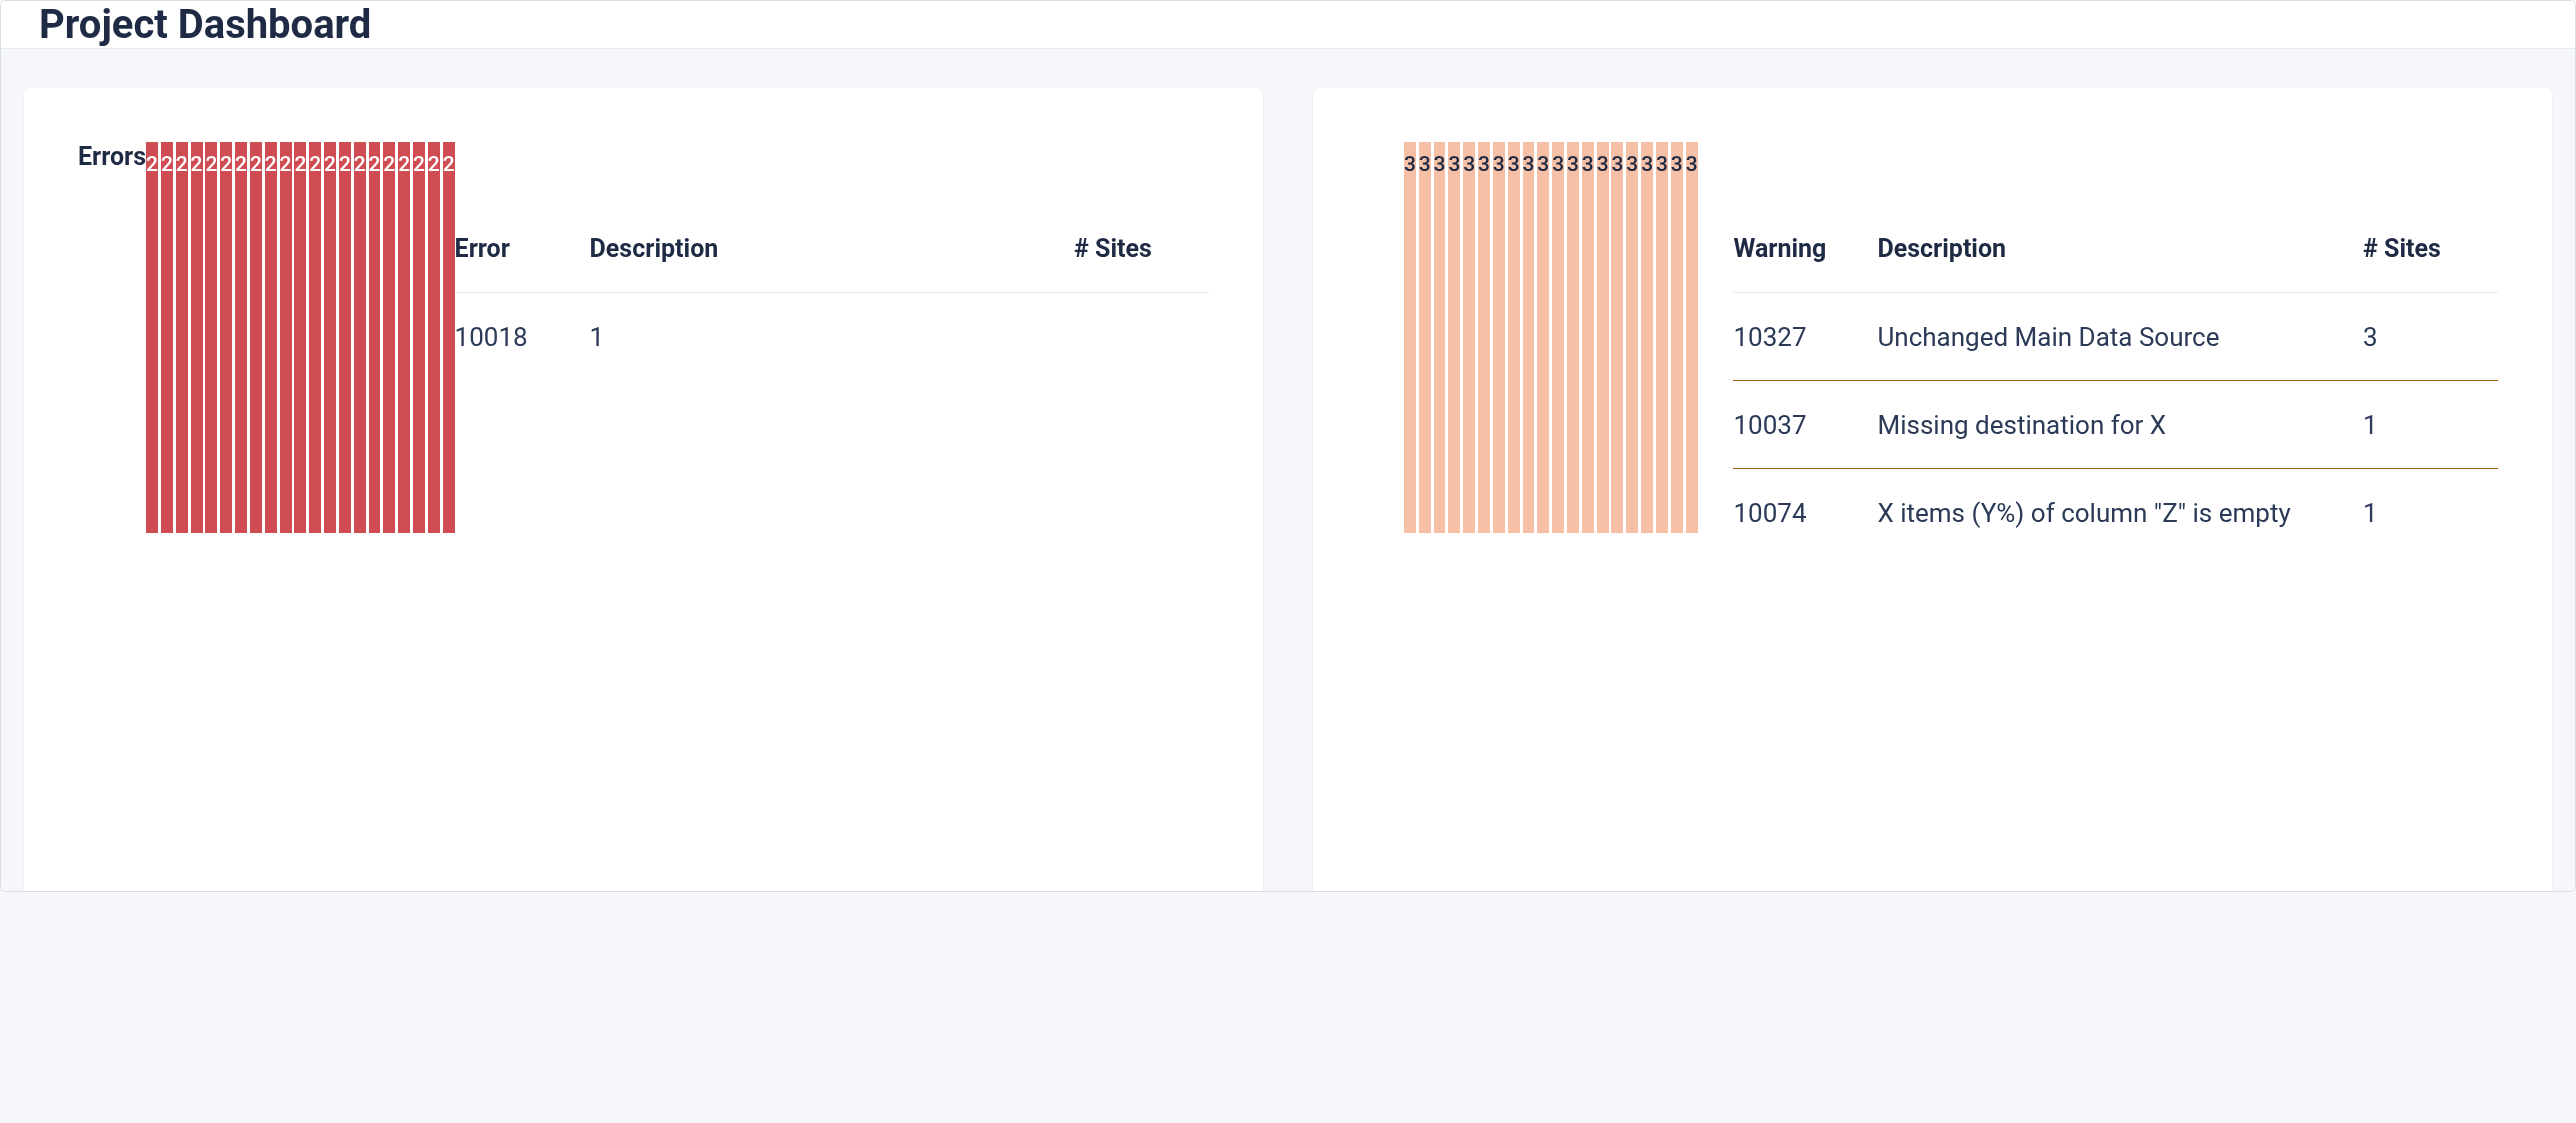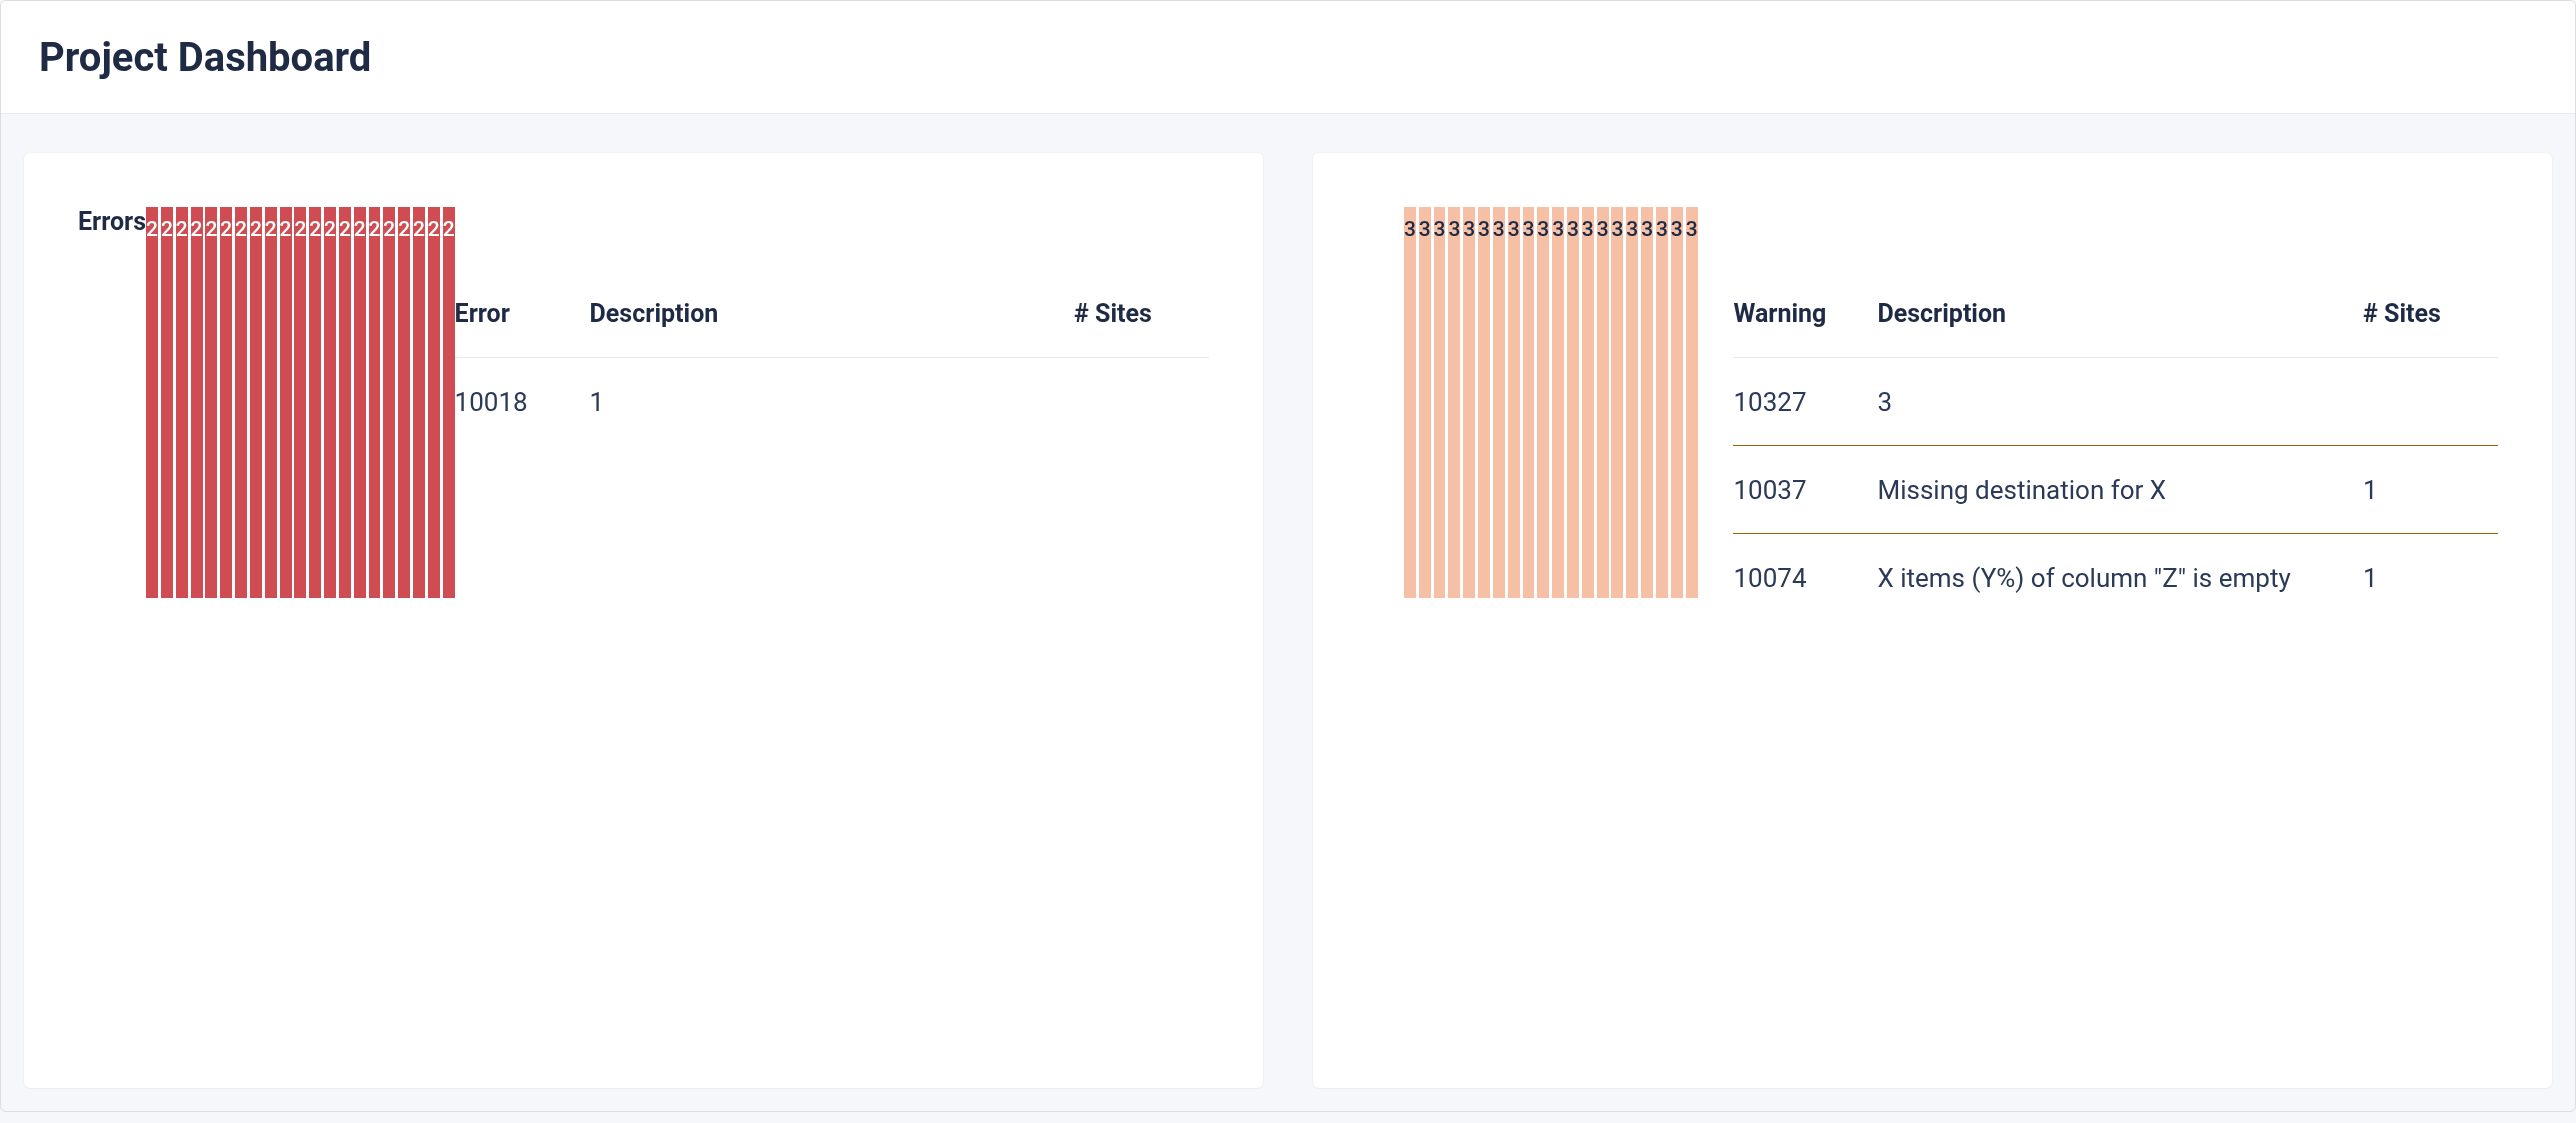"Project Dashboard" .frame { height: 1112px -> 892px }
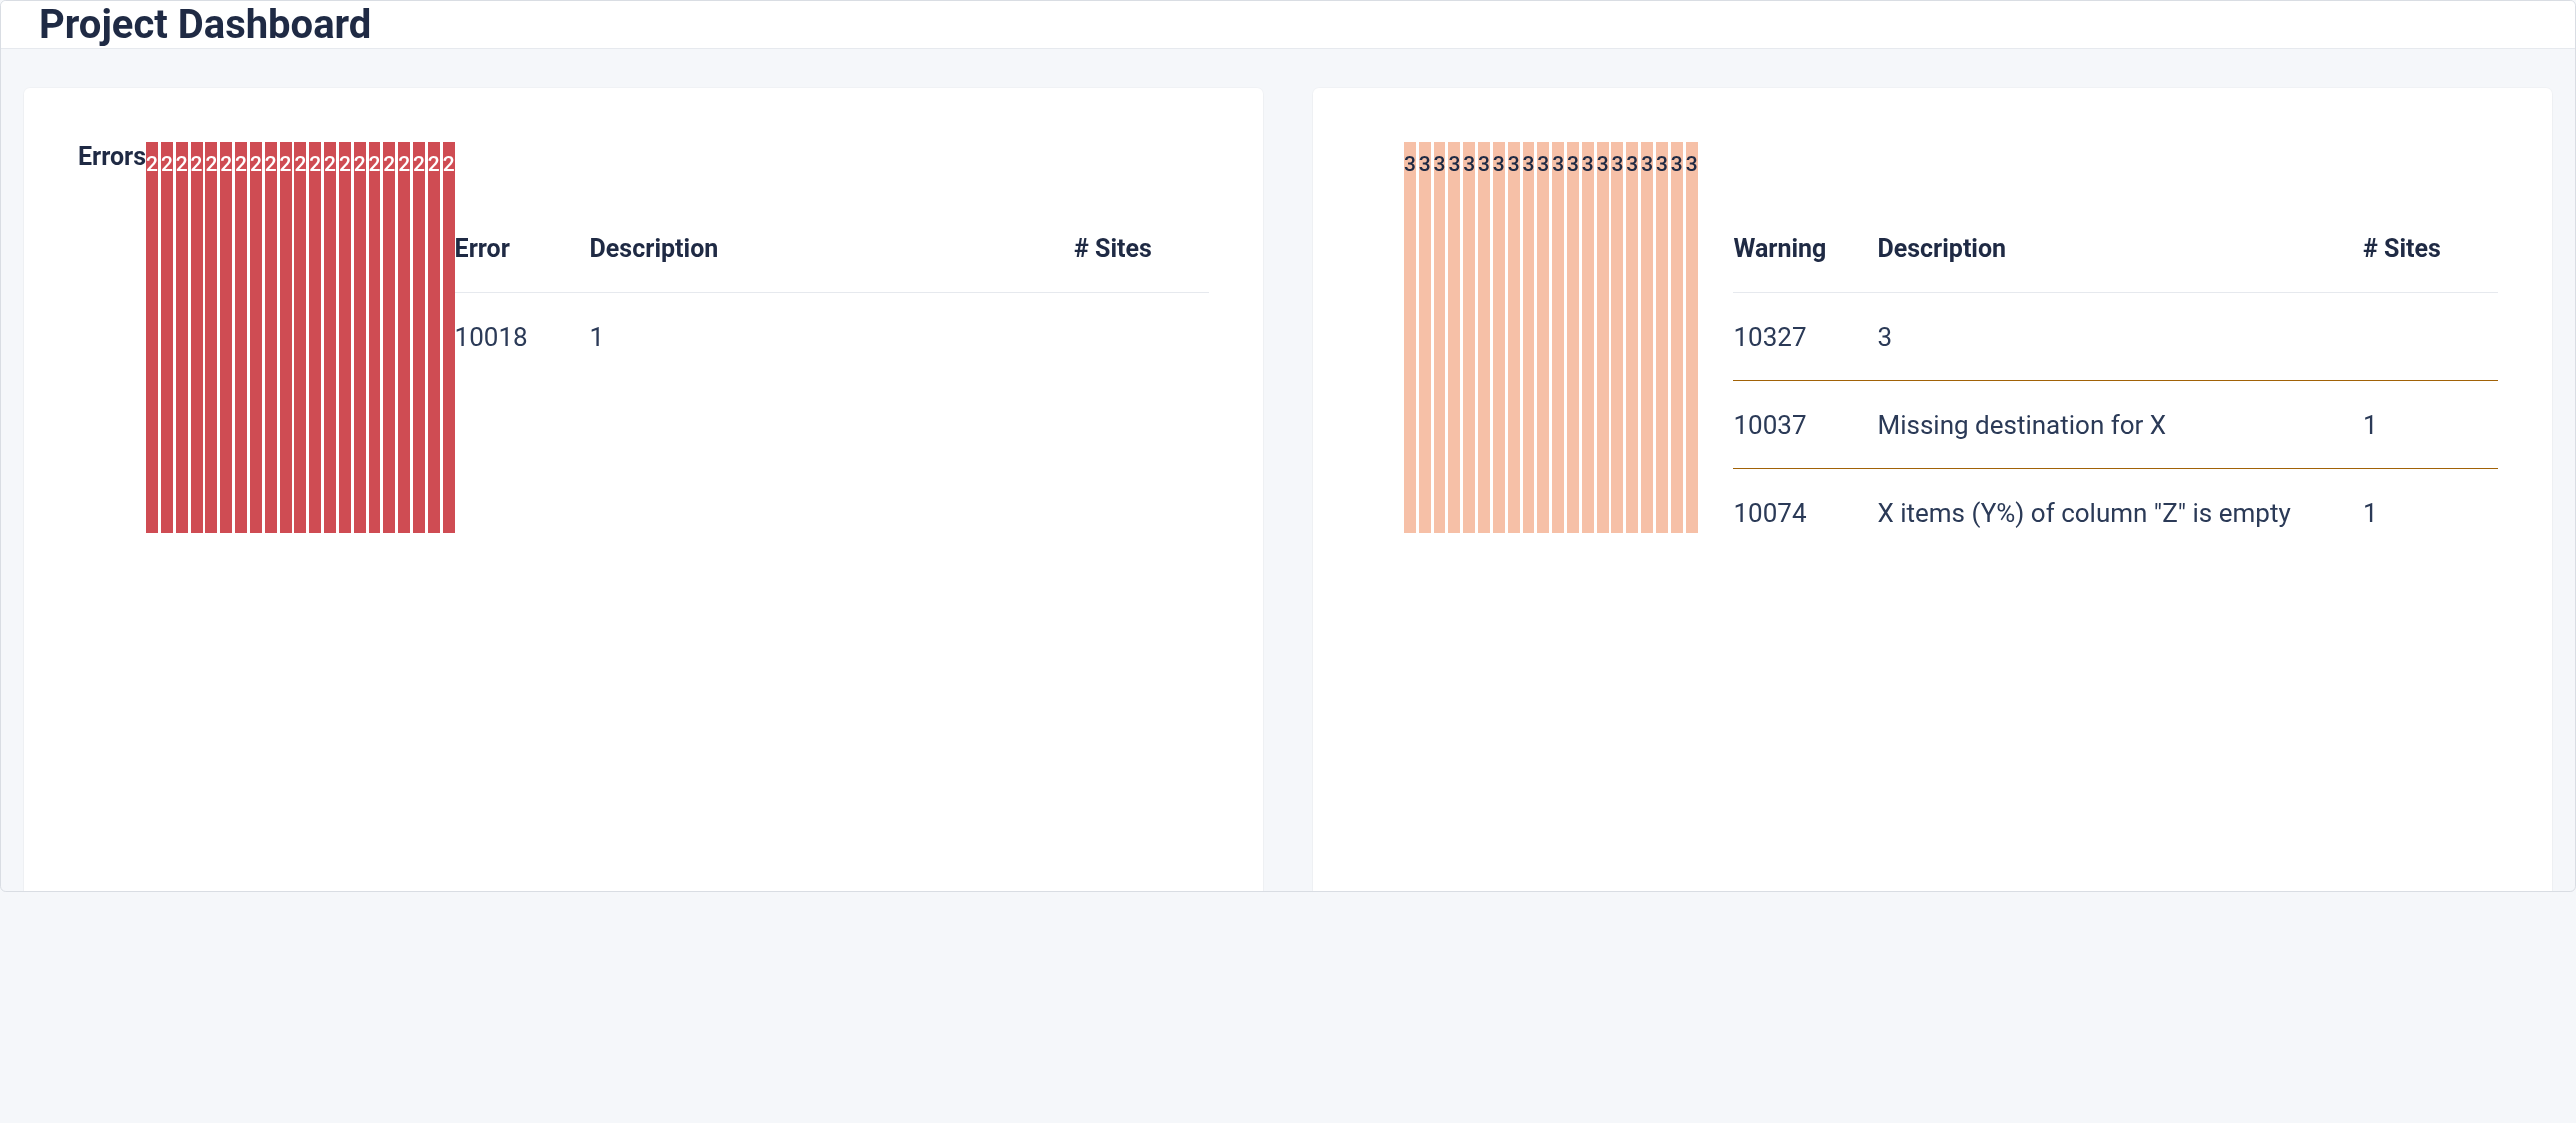"Unchanged Main Data Source" div.col-desc { html: none -> <div>Unchanged Main Data Source</div> }
